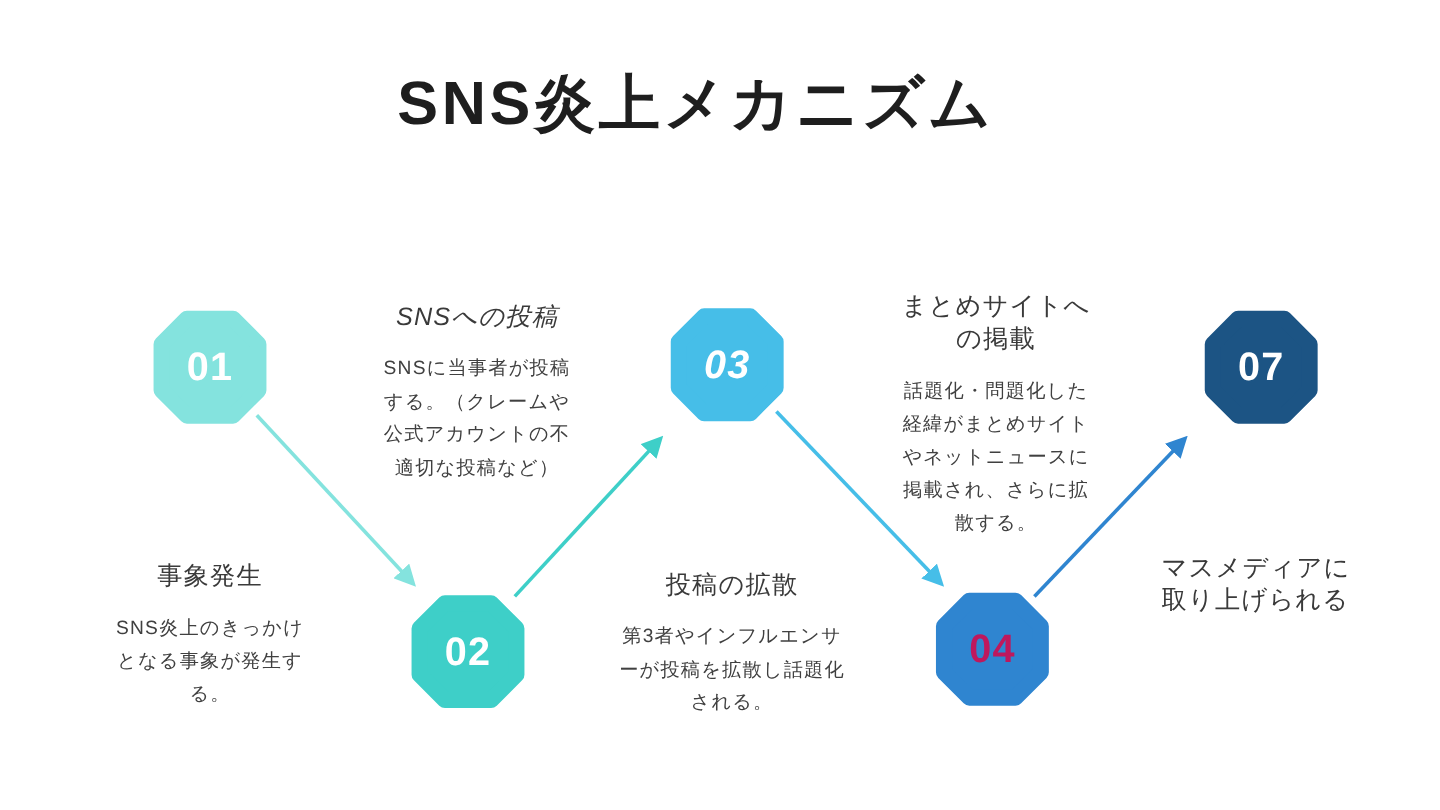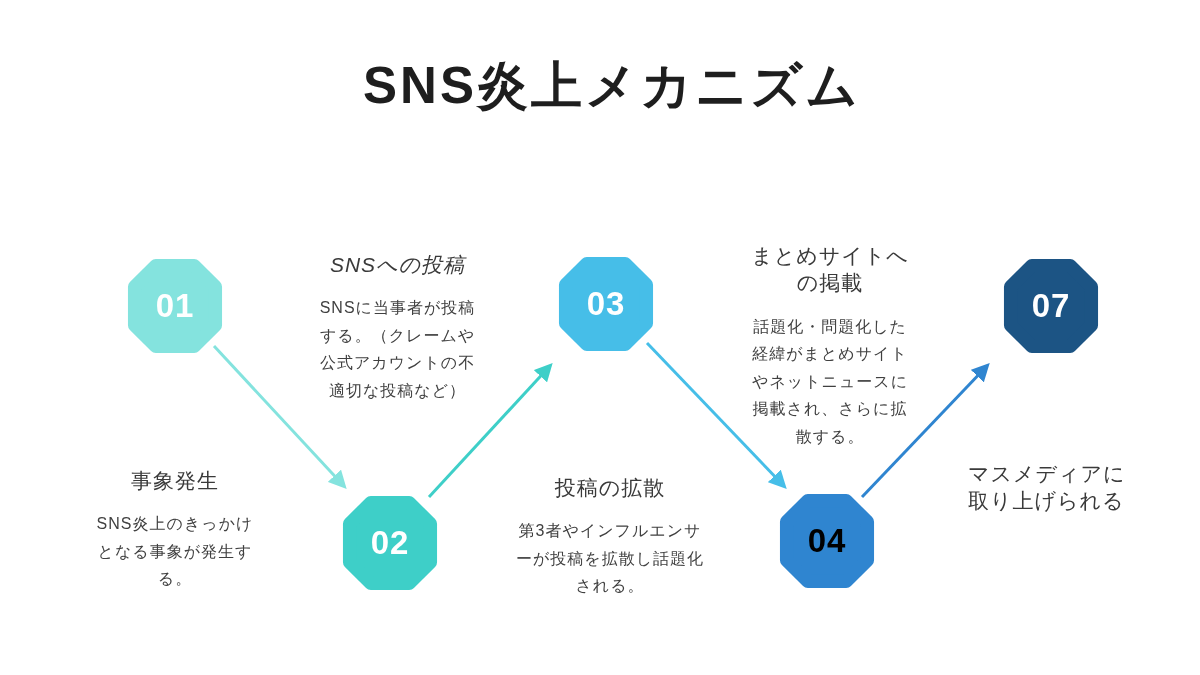"SNS炎上メカニズム" h1.title { padding-left: 32px -> none }
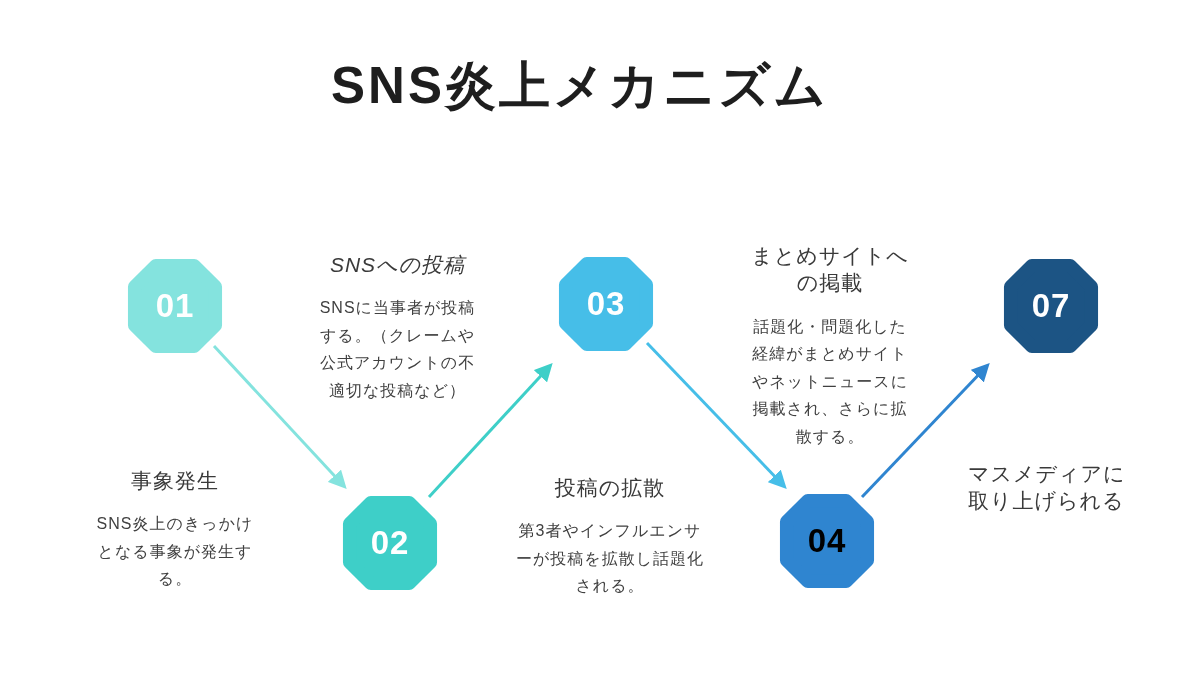"03" .pos-b3 { font-style: none -> italic }
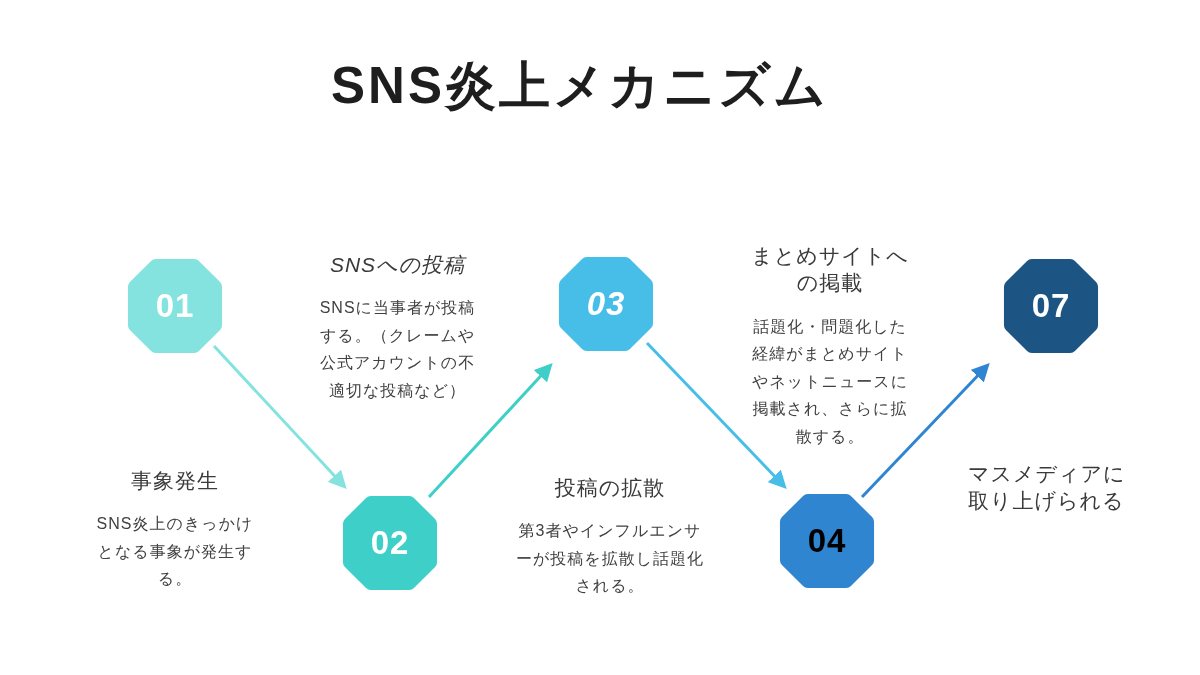"04" span.num { color: #000000 -> #be185d }
